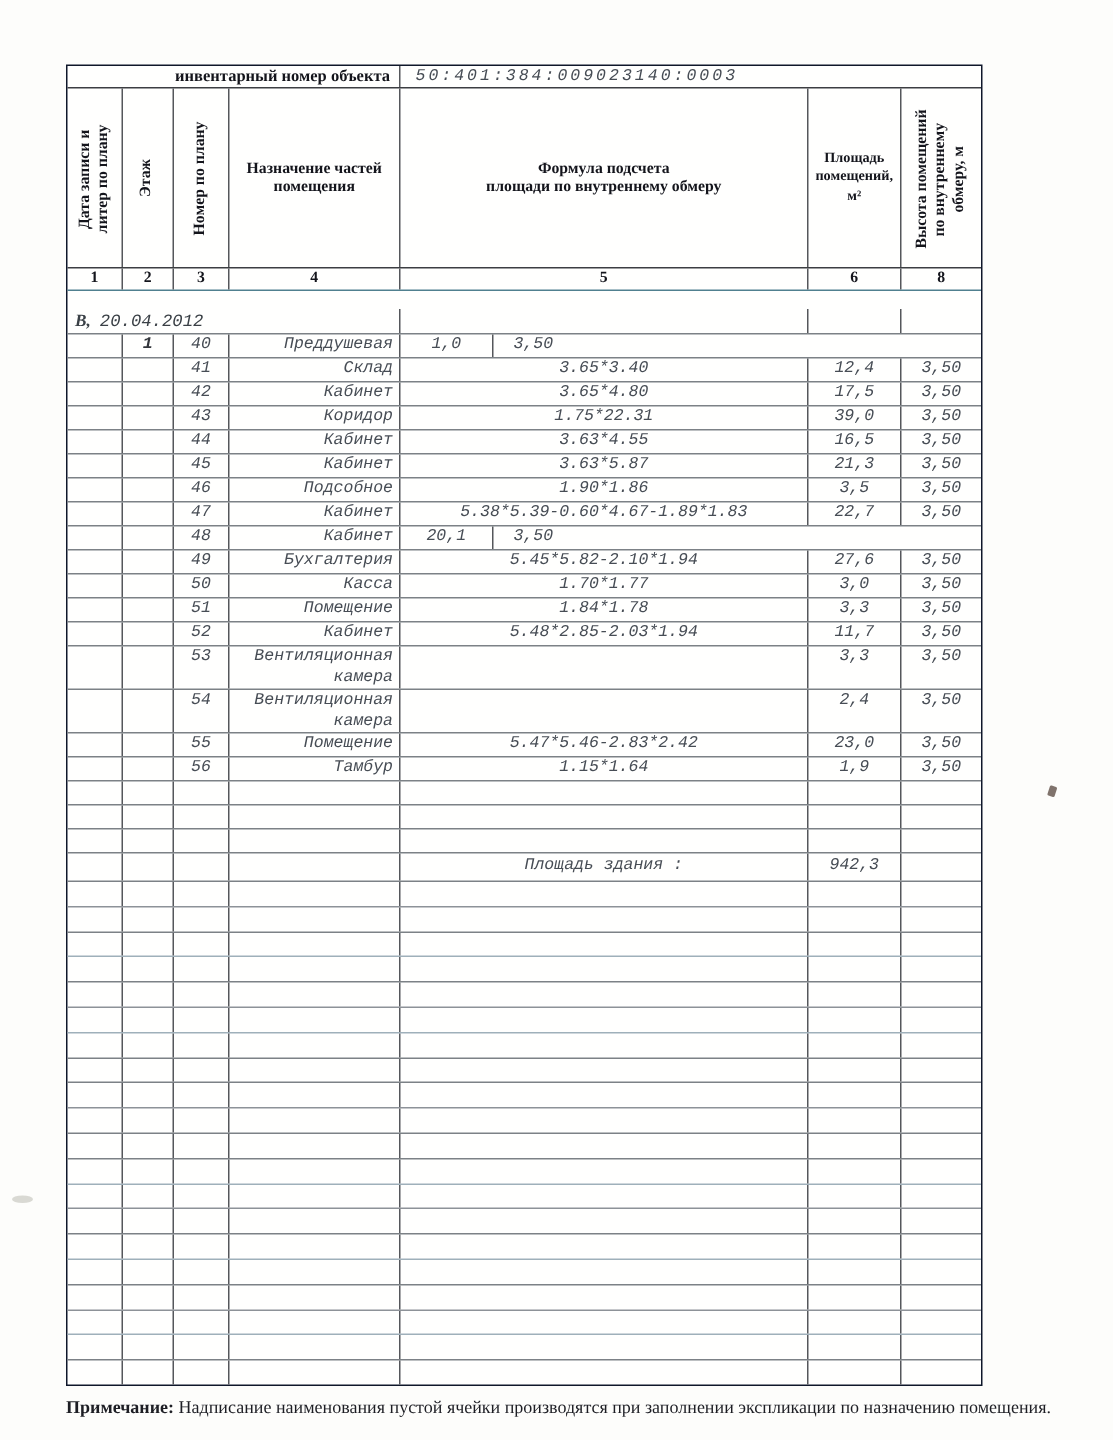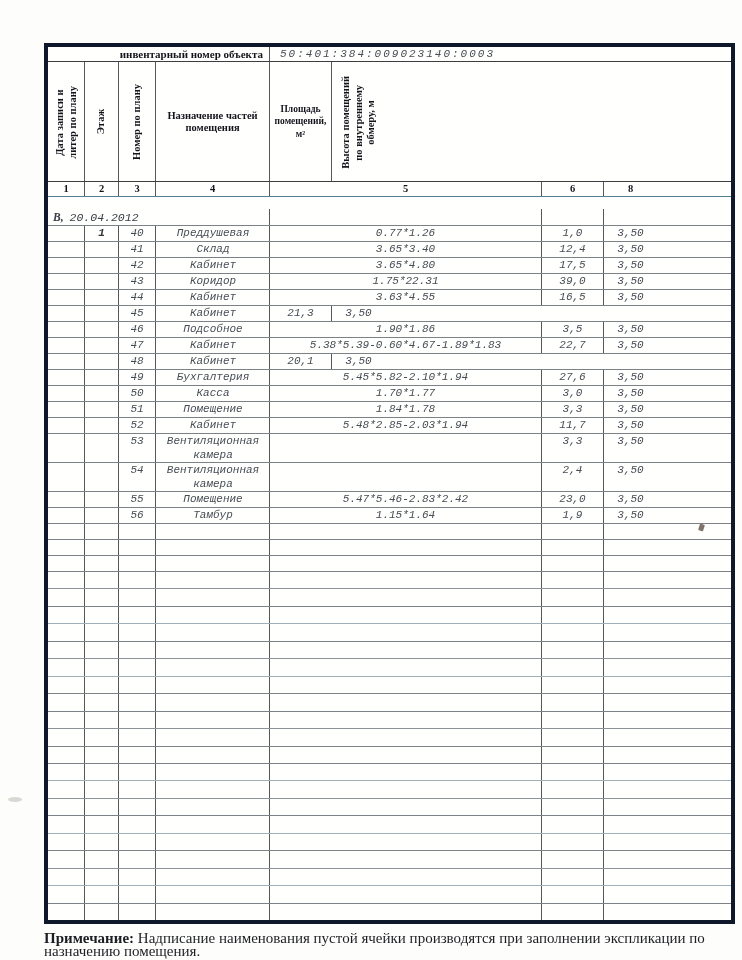"инвентарный номер объекта" .doc-table { border: 4px solid #0f172a -> 1px solid #0f172a; width: 691px -> 611px }
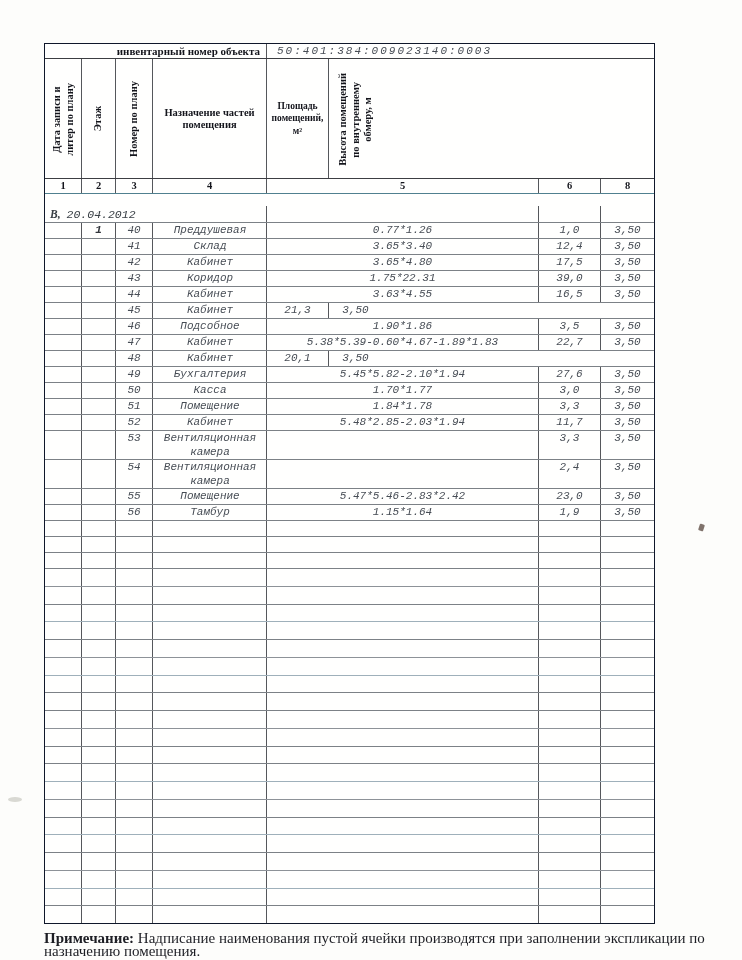"Формула подсчета" div.cell { html: none -> <div> <div> <div>Формула подсчета</div> <div>площади по внутреннему обмеру</div> </div> </div> }
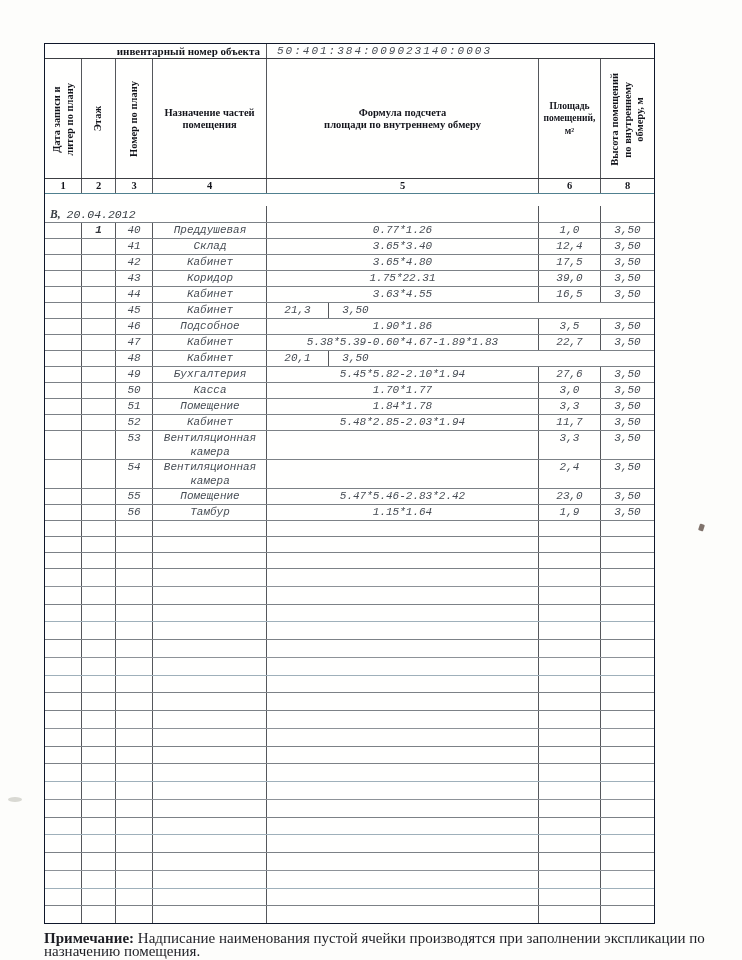"Преддушевая" .left { text-align: center -> right }
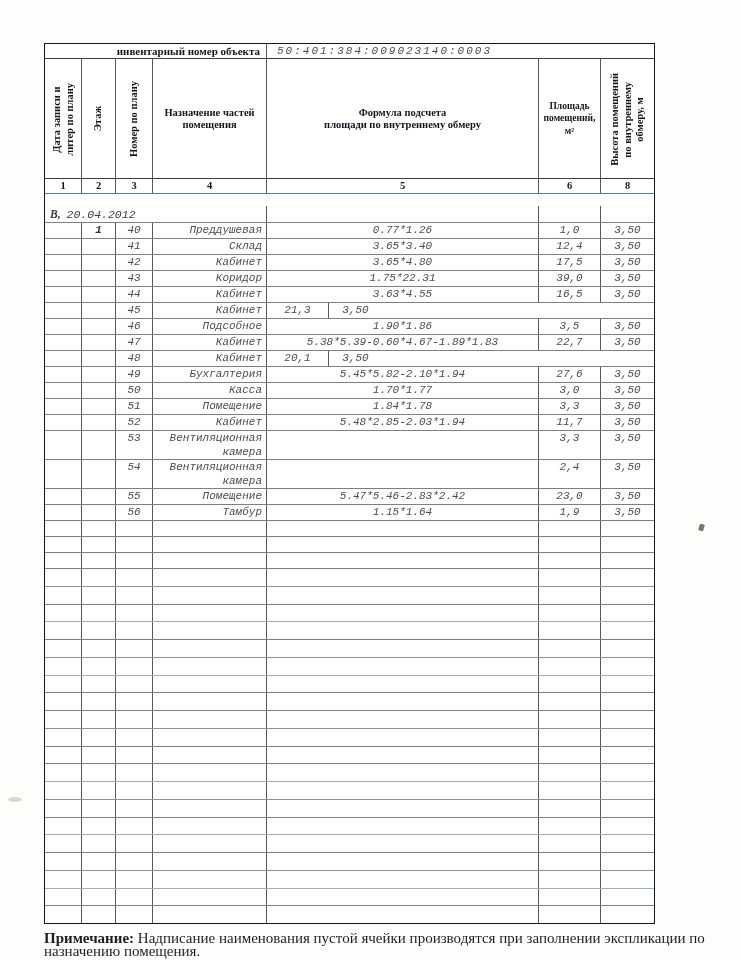"0.77*1.26" div.cell { html: <div>0.77*1.26</div> -> none }
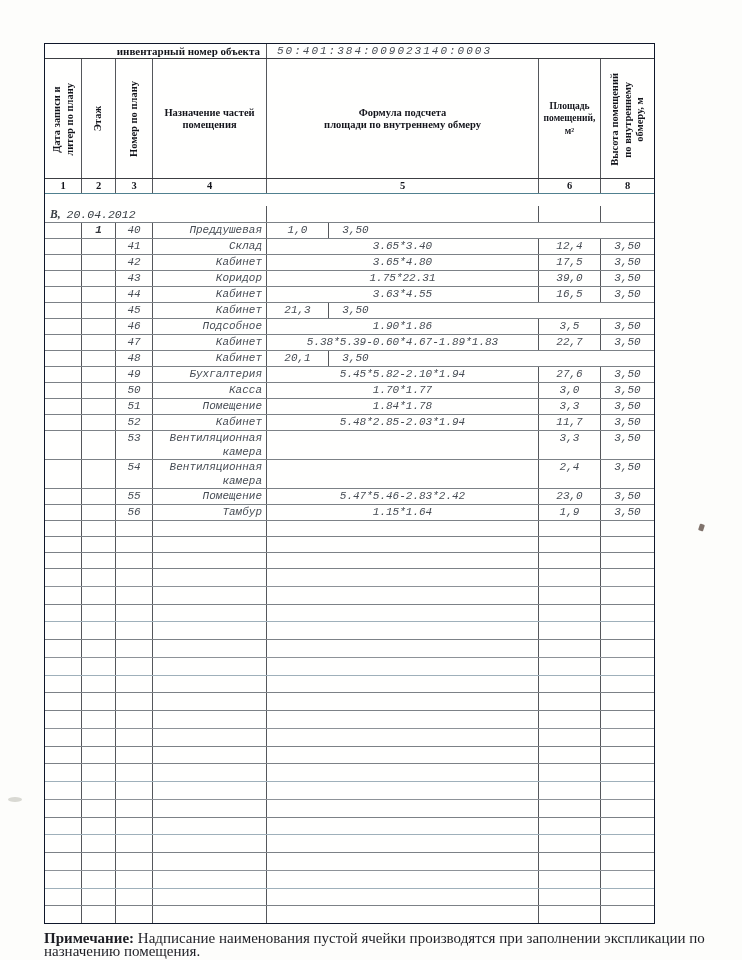"3.63*5.87" div.cell { html: none -> <div>3.63*5.87</div> }
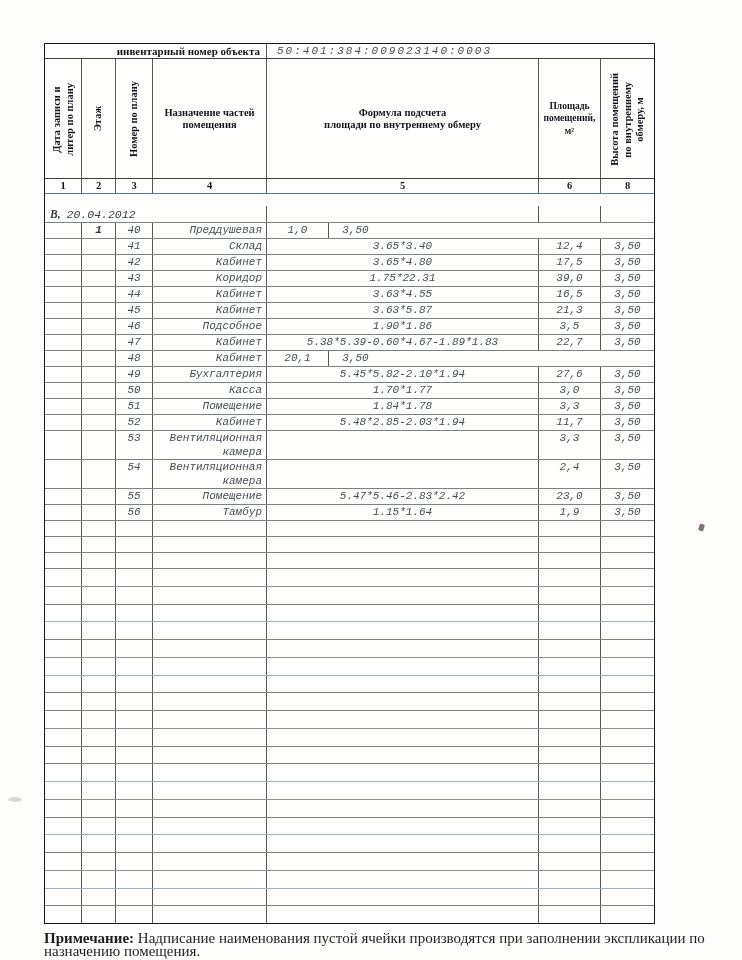"Площадь здания :" div.row { html: none -> <div> <div></div> <div></div> <div></div> <div></div> <div>Площадь здания :</div> <div>942,3</div> <div></div> </div> }
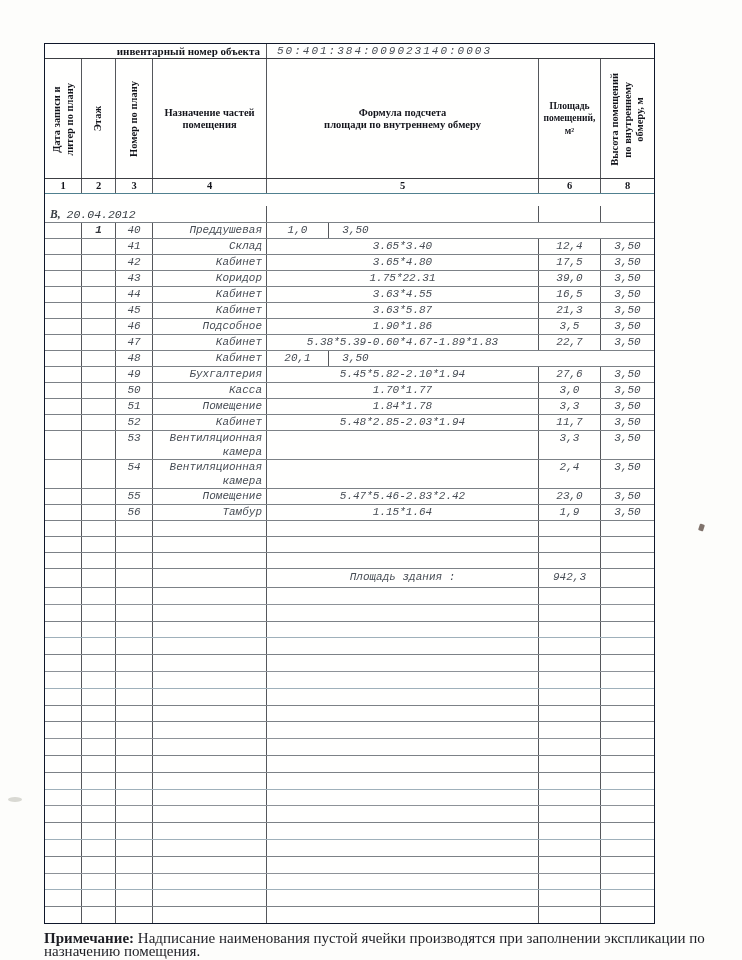"Примечание: Надписание наименования" .footnote { font-size: 15px -> 12px }
